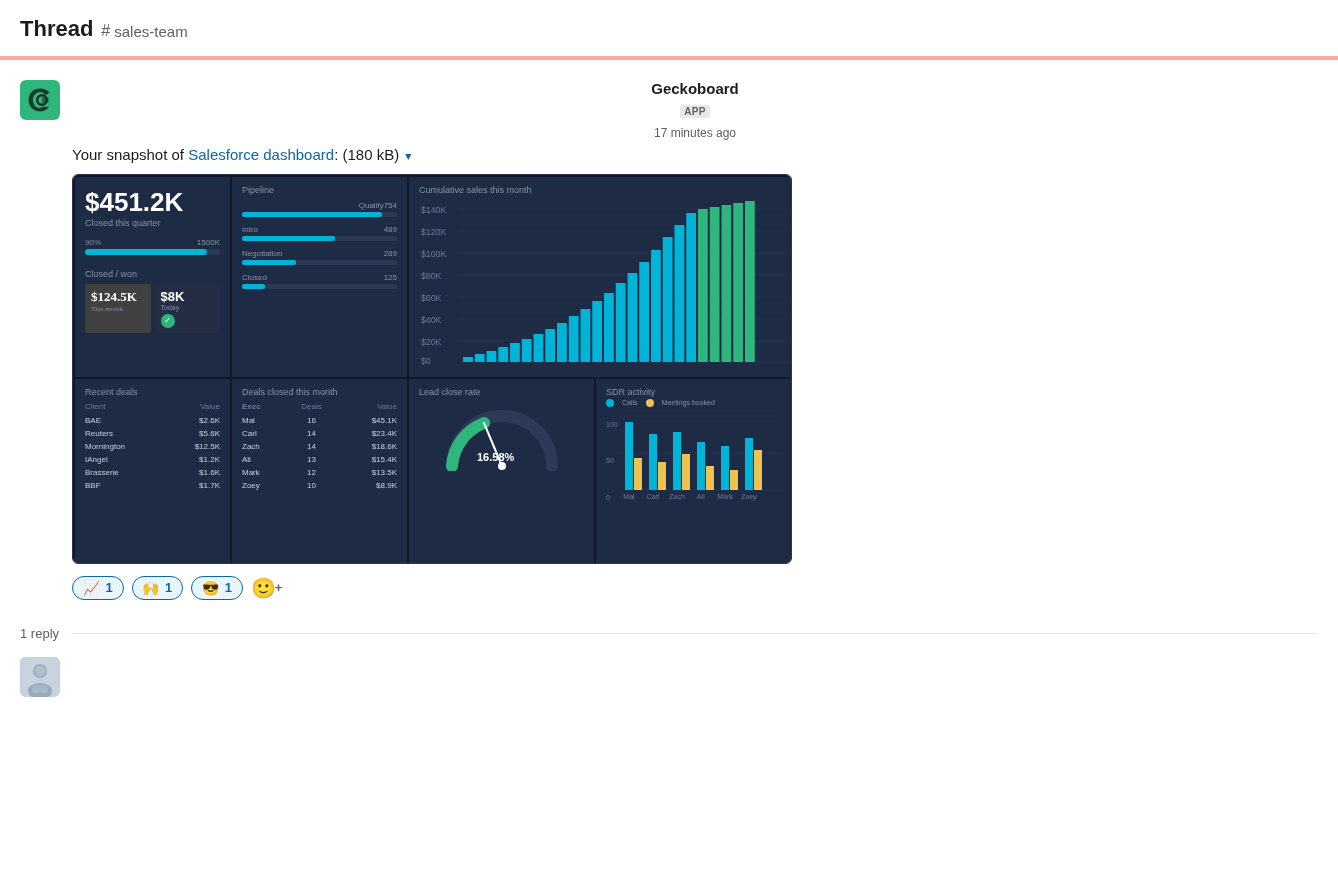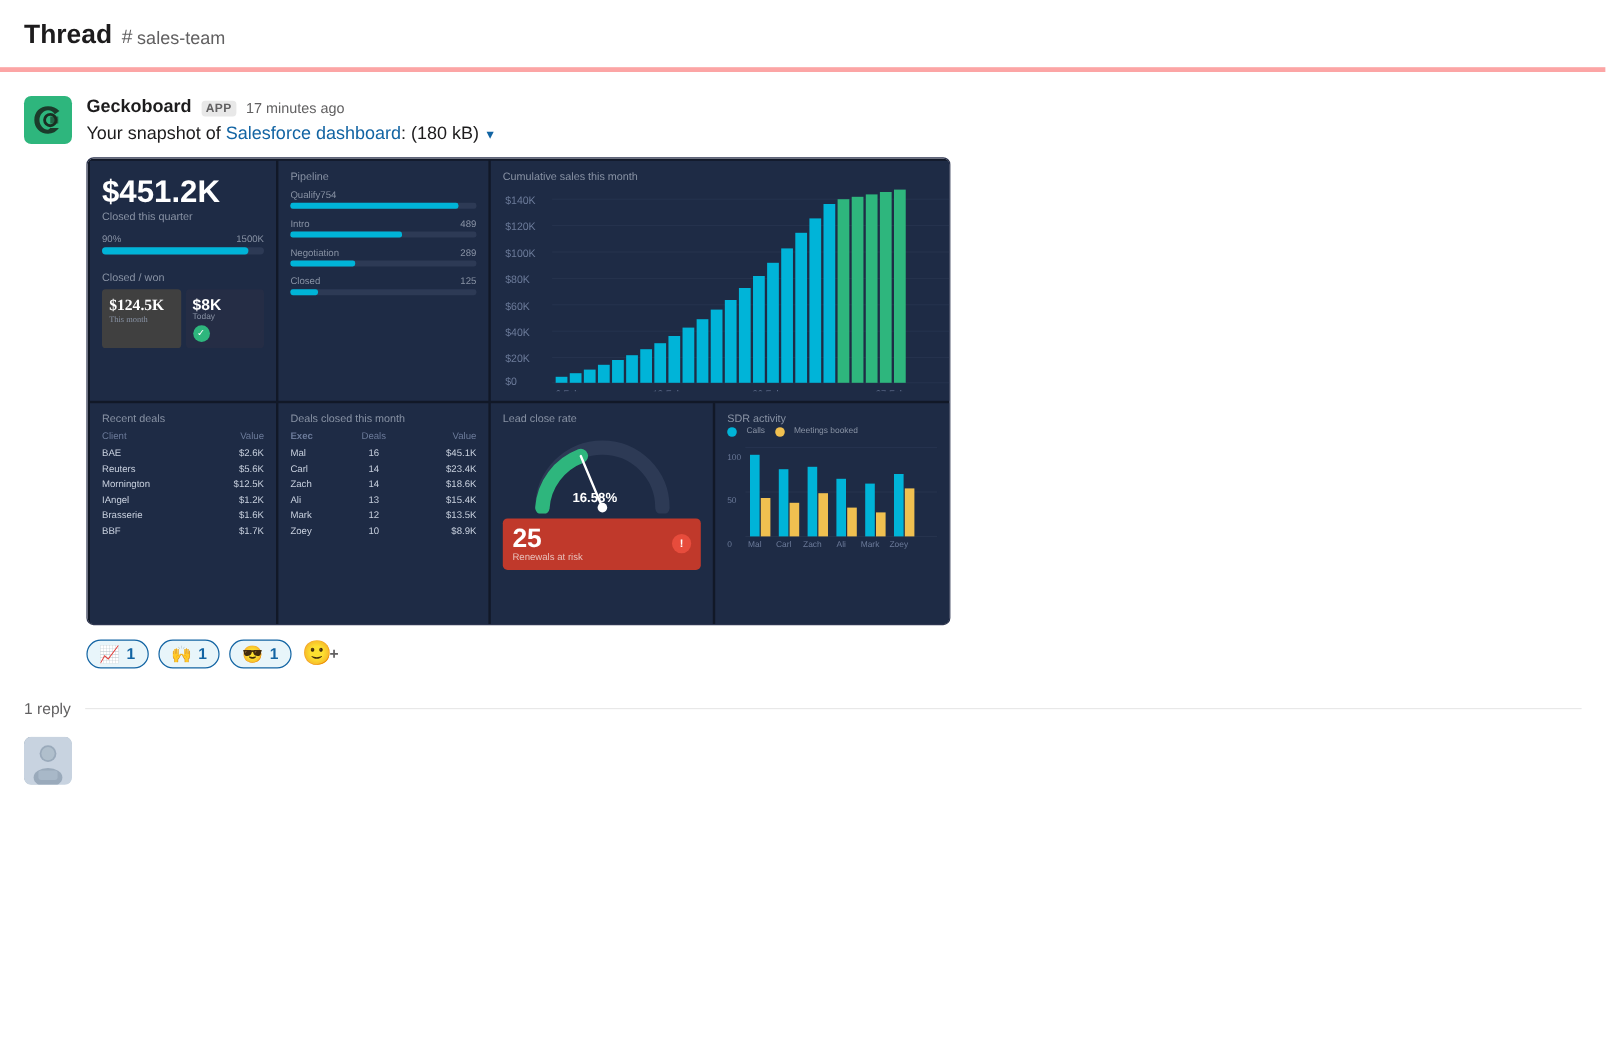"Geckoboard" .message-meta { align-items: flex-end -> center; flex-direction: none -> column }
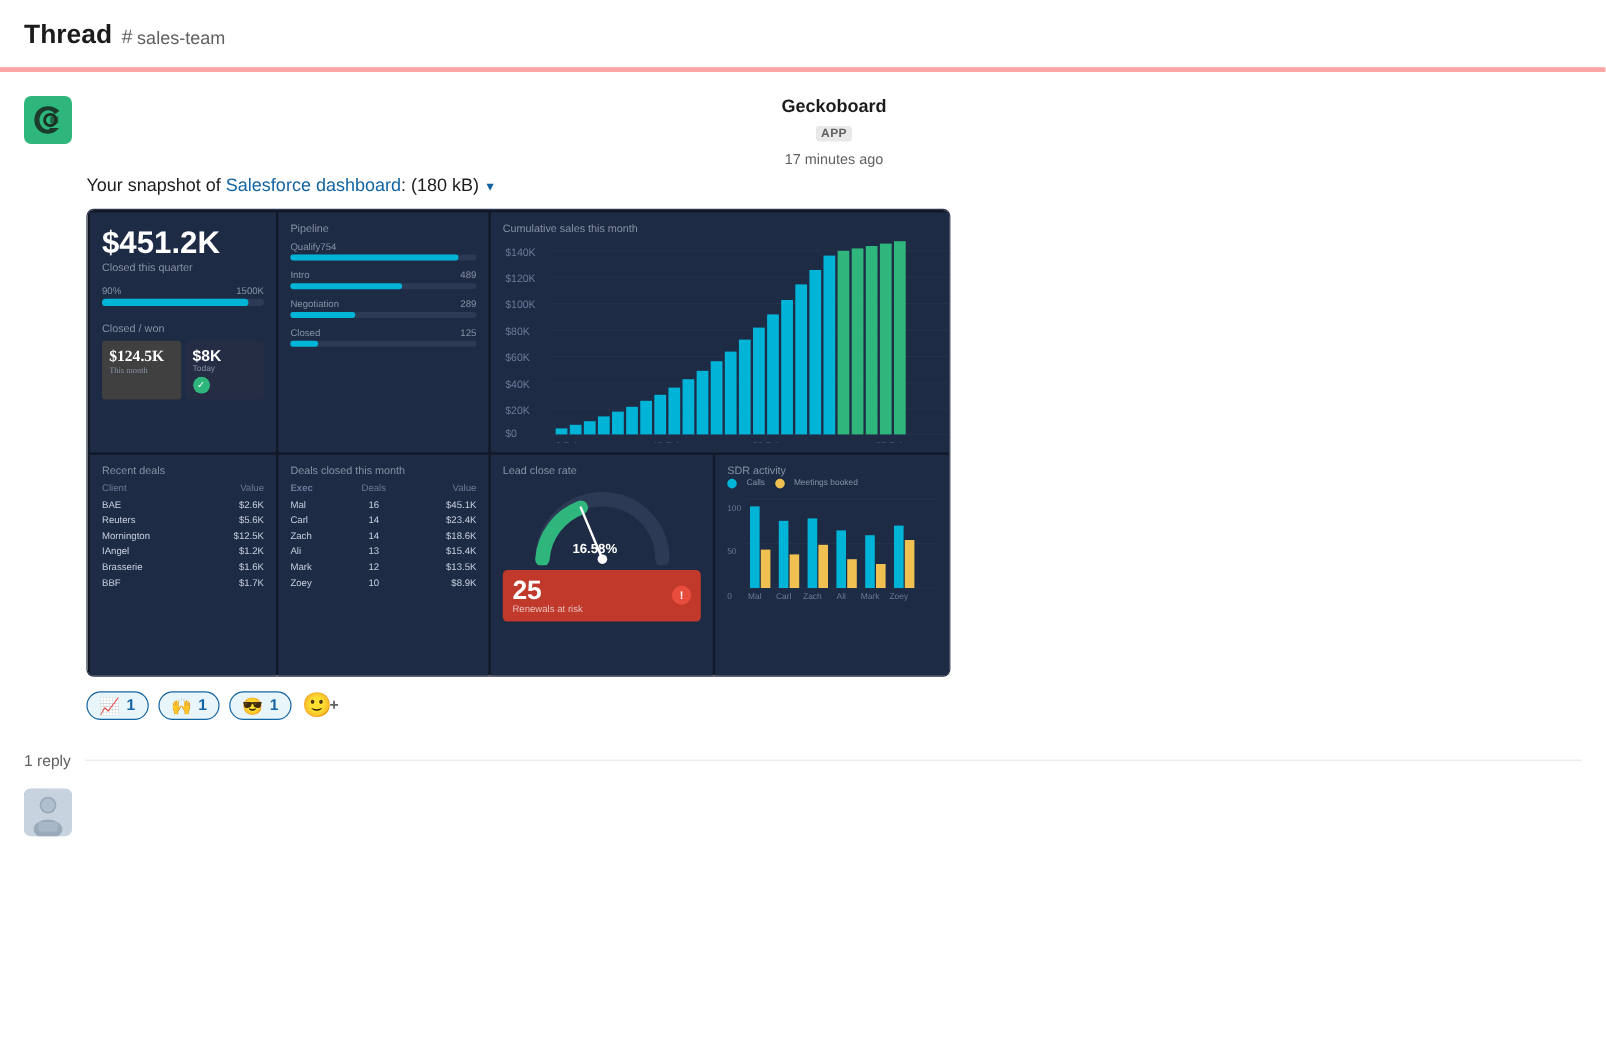"Qualify" div { justify-content: flex-start -> flex-end }
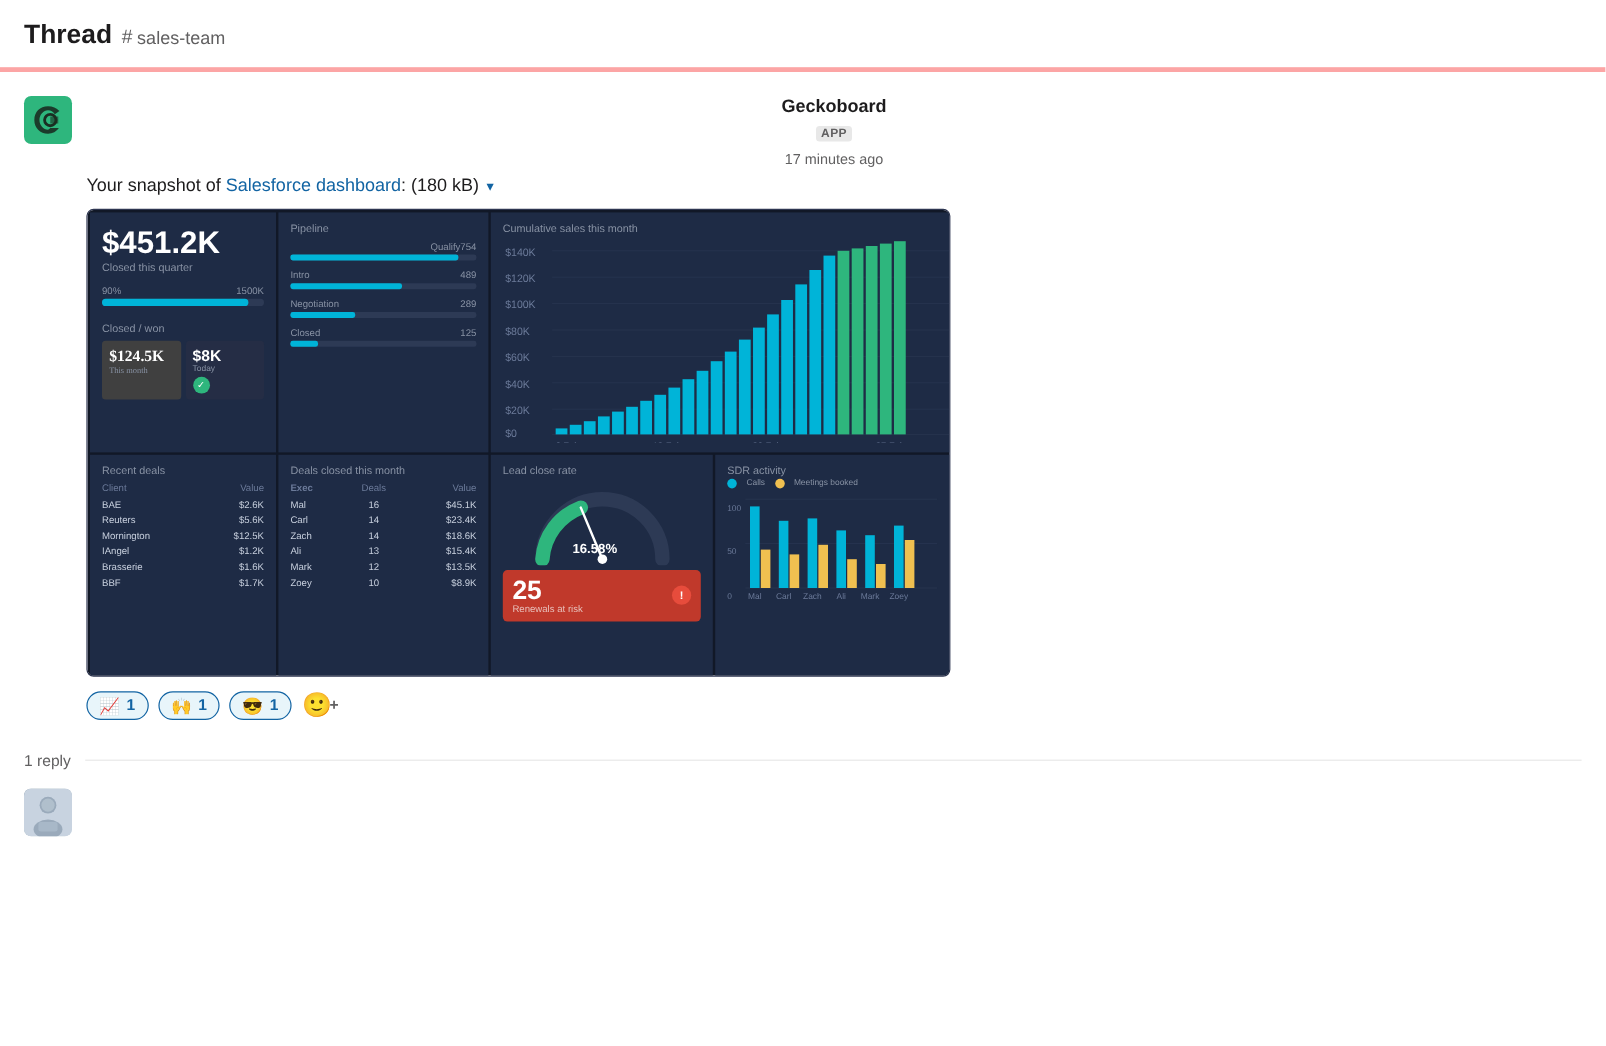"25" div { html: <div> <div> <div>25</div> <div>Renewals at risk</div> </div> <div>!</div> </div> -> none }
